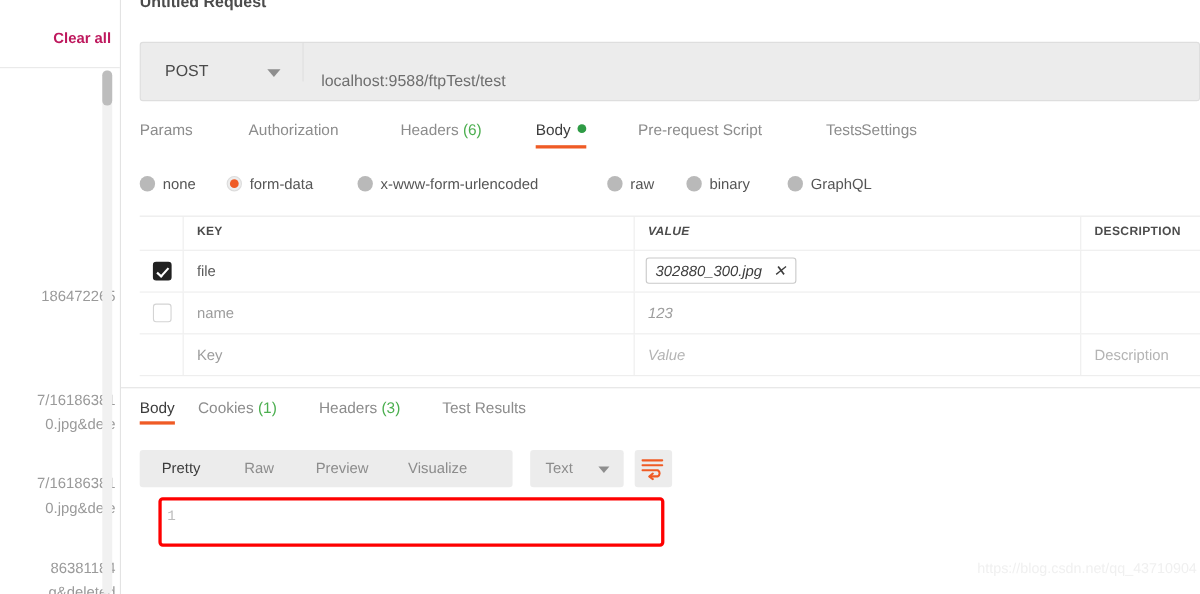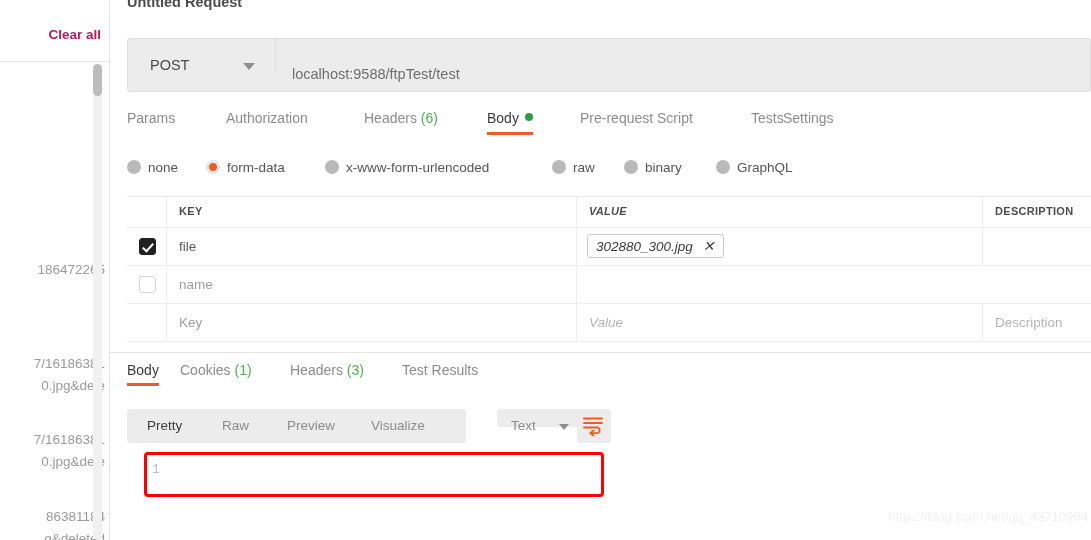"123" div.col-val { html: none -> <div> <span>123</span> </div> }
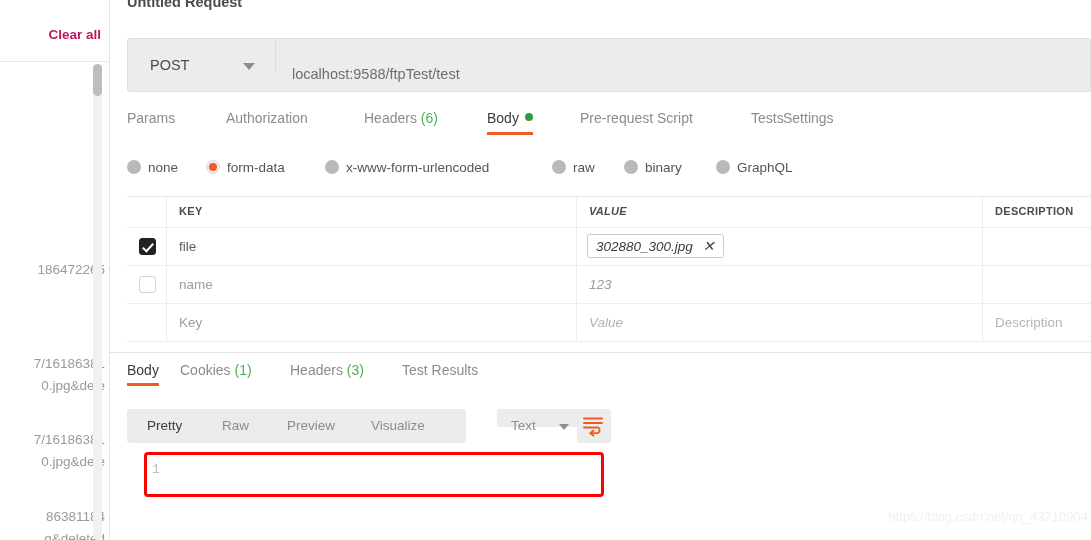"Text" #lang-select { height: 18px -> 34px; left: 370px -> 355px }
